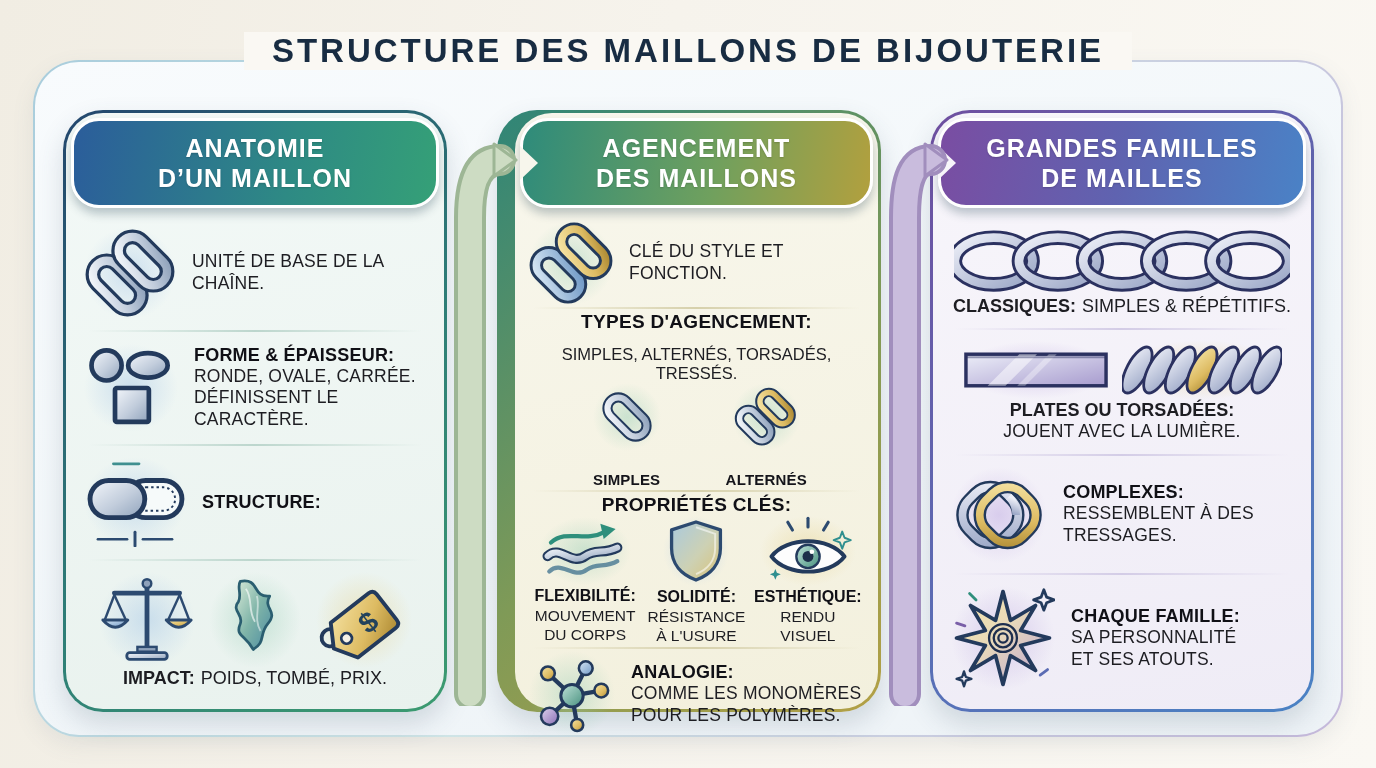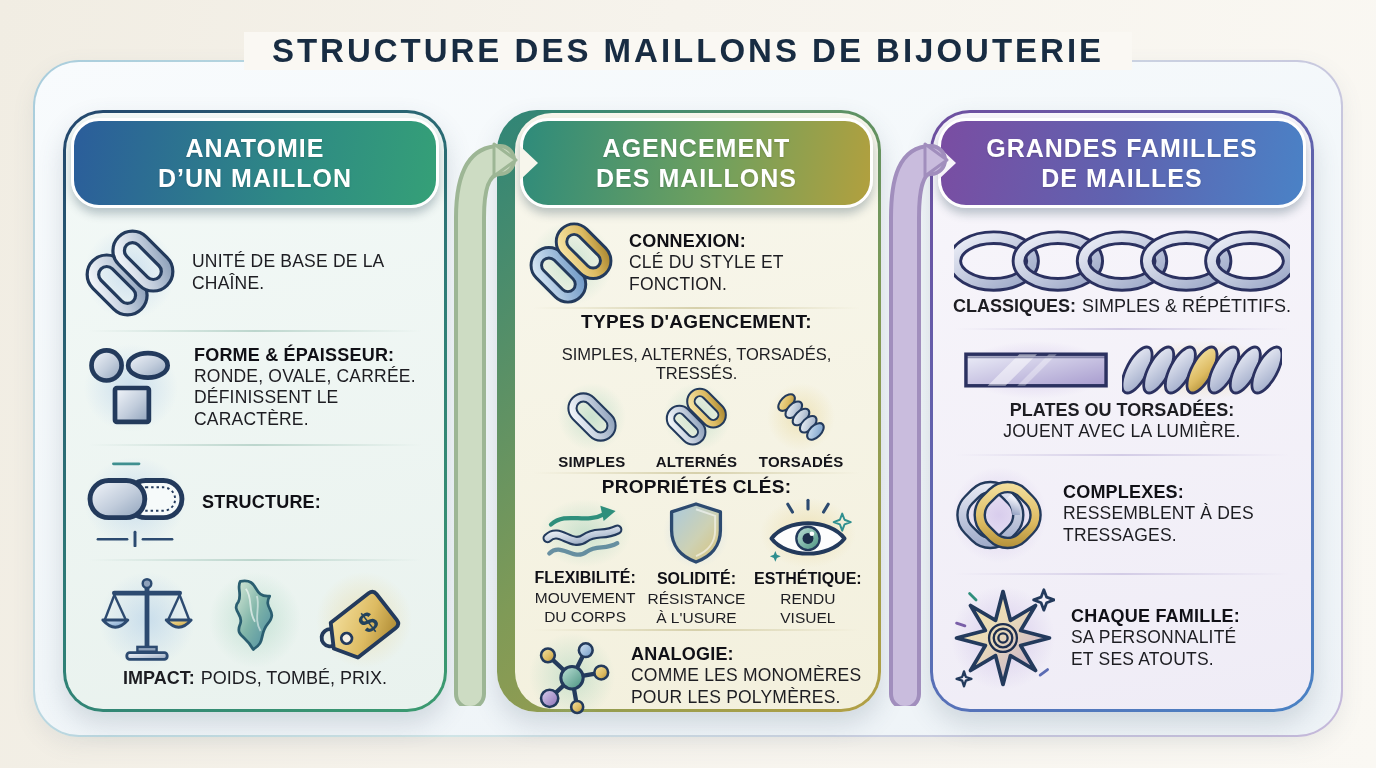"CONNEXION:" div.b { html: <div>CONNEXION:</div> -> none }
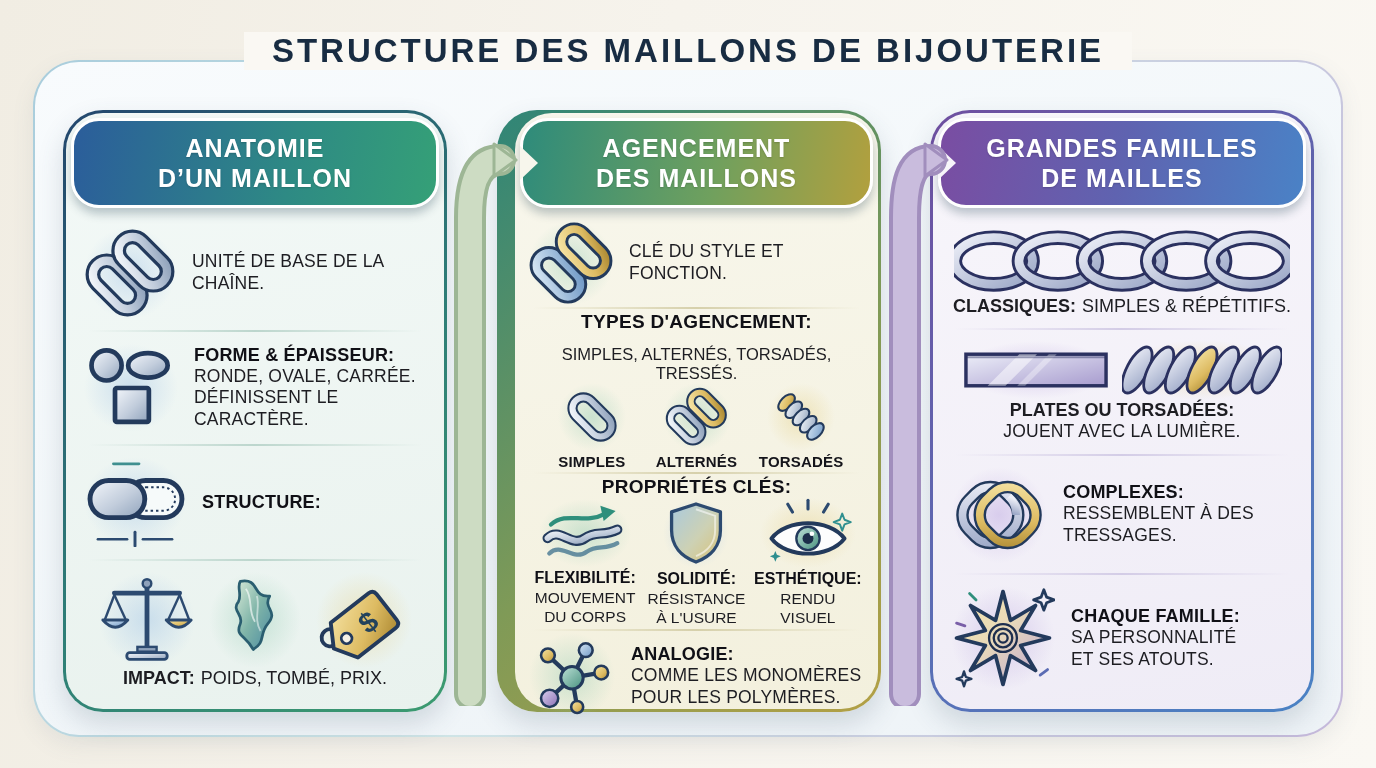"SIMPLES" .tcol { gap: 2px -> 20px }
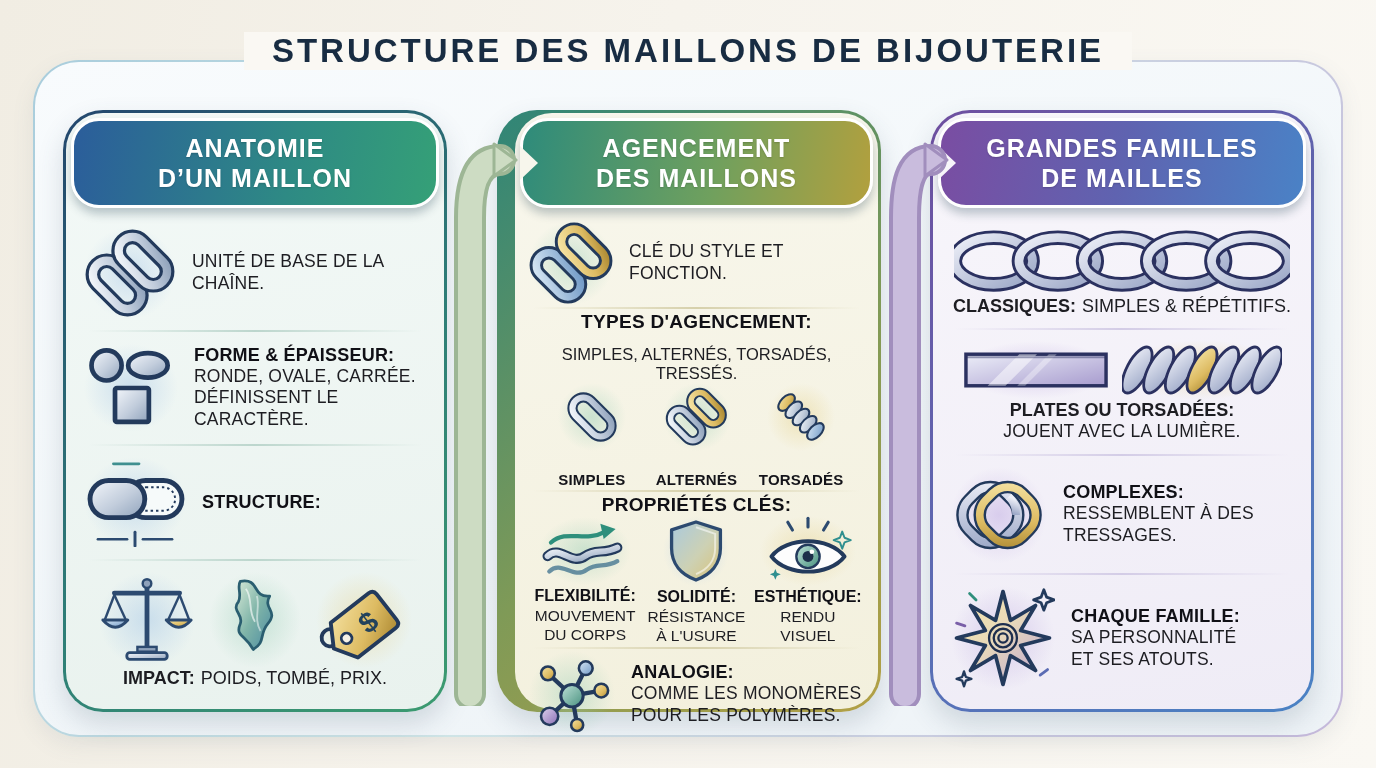"TORSADÉS" div.tcol { html: <div> <span> <svg> <g> <ellipse></ellipse> <ellipse></ellipse> <ellipse></ellipse> <ellipse></ellipse> <ellipse></ellipse> </g> </svg> </span> <span>TORSADÉS</span> </div> -> none }
